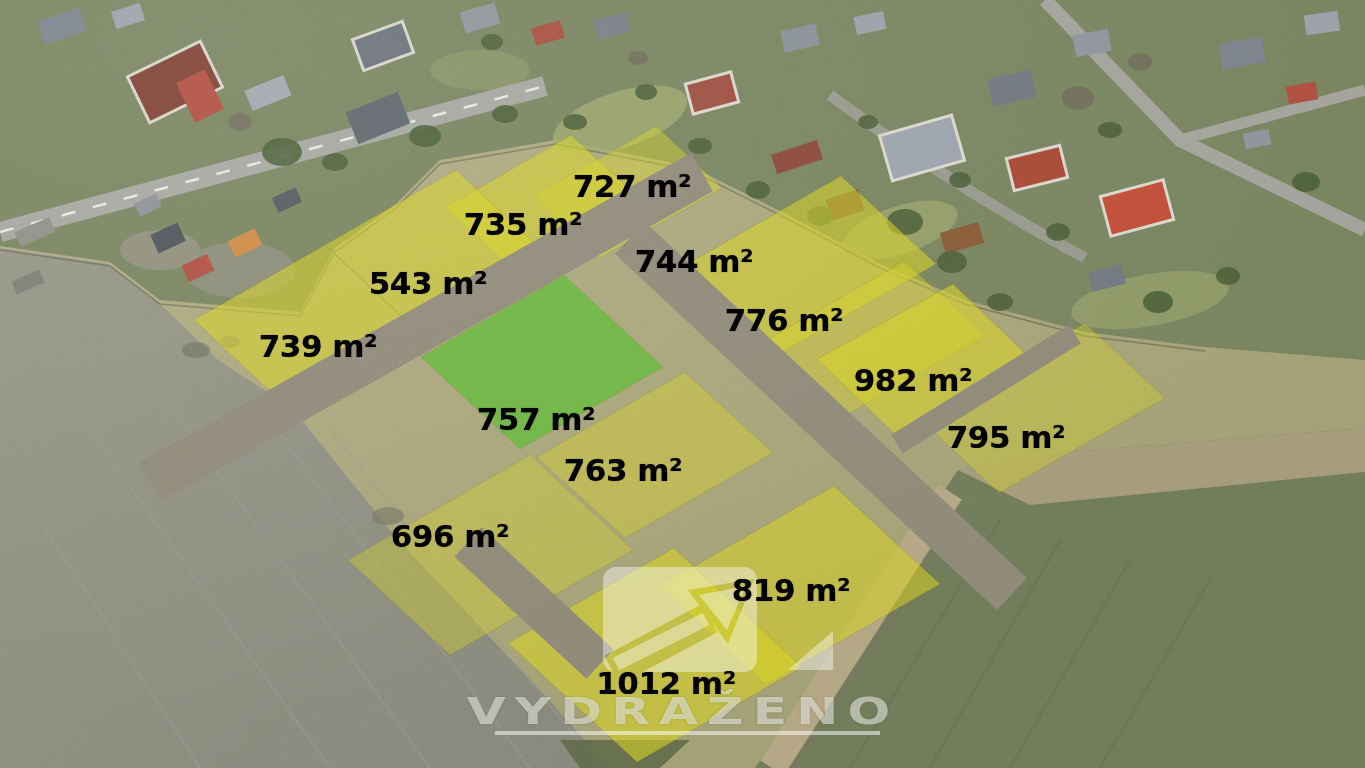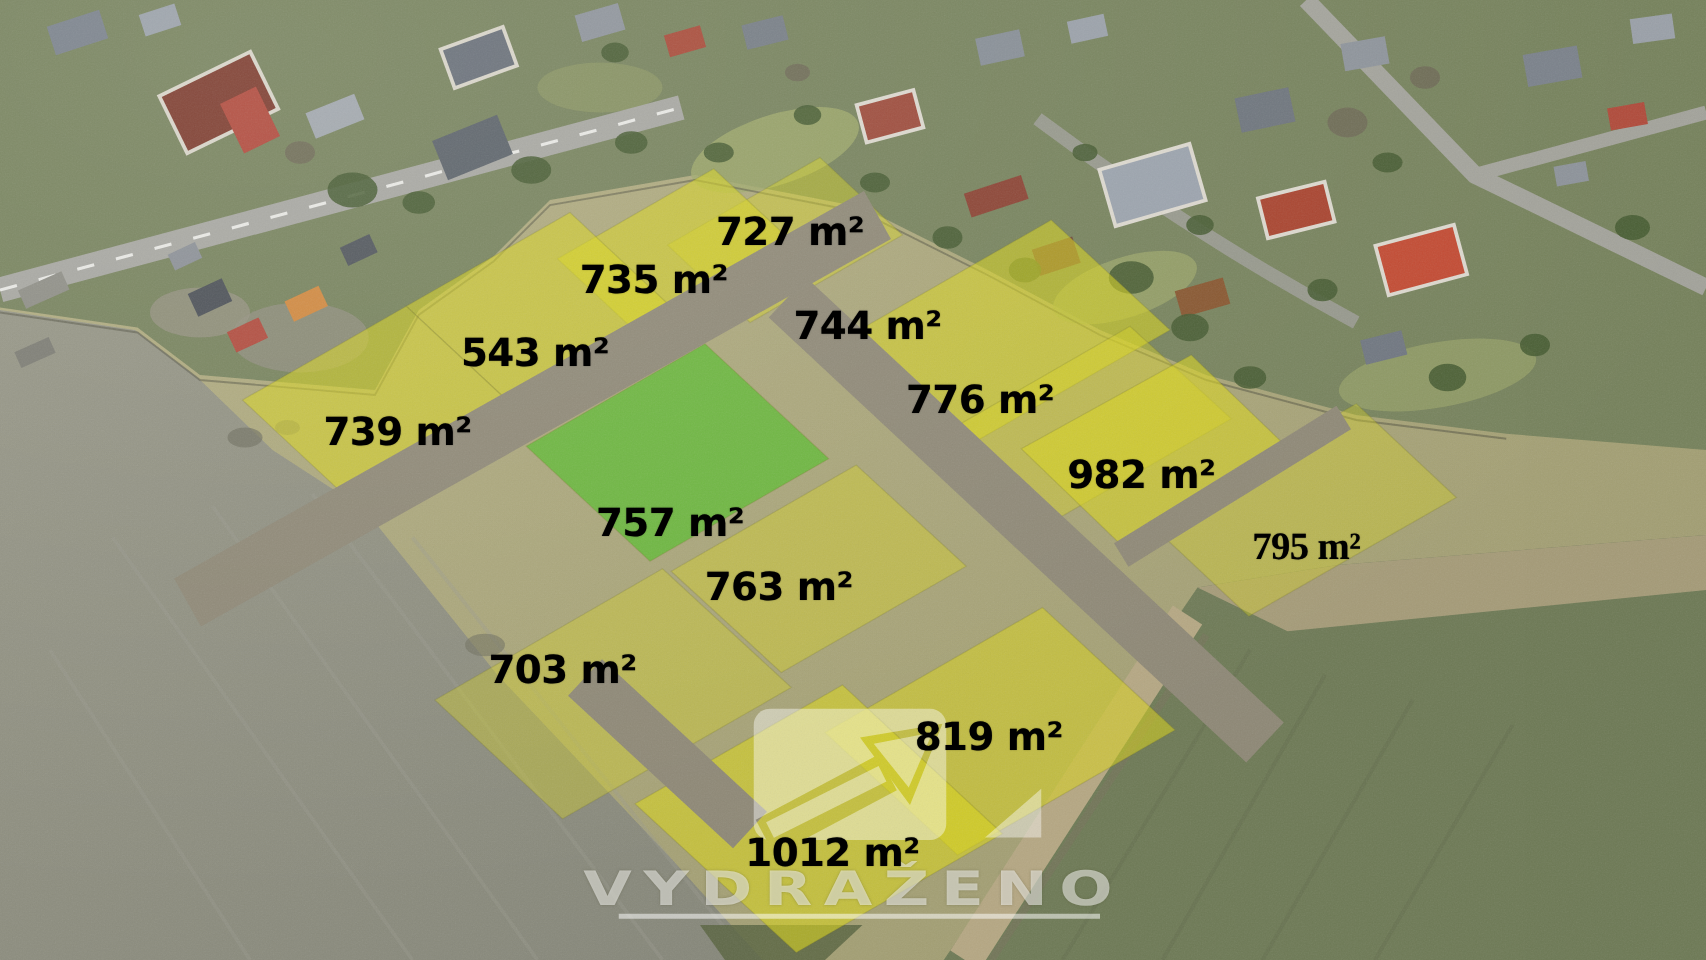"795 m²" div.plot-label { font-family: Liberation Serif, serif -> none; left: 1045px -> 1006px }
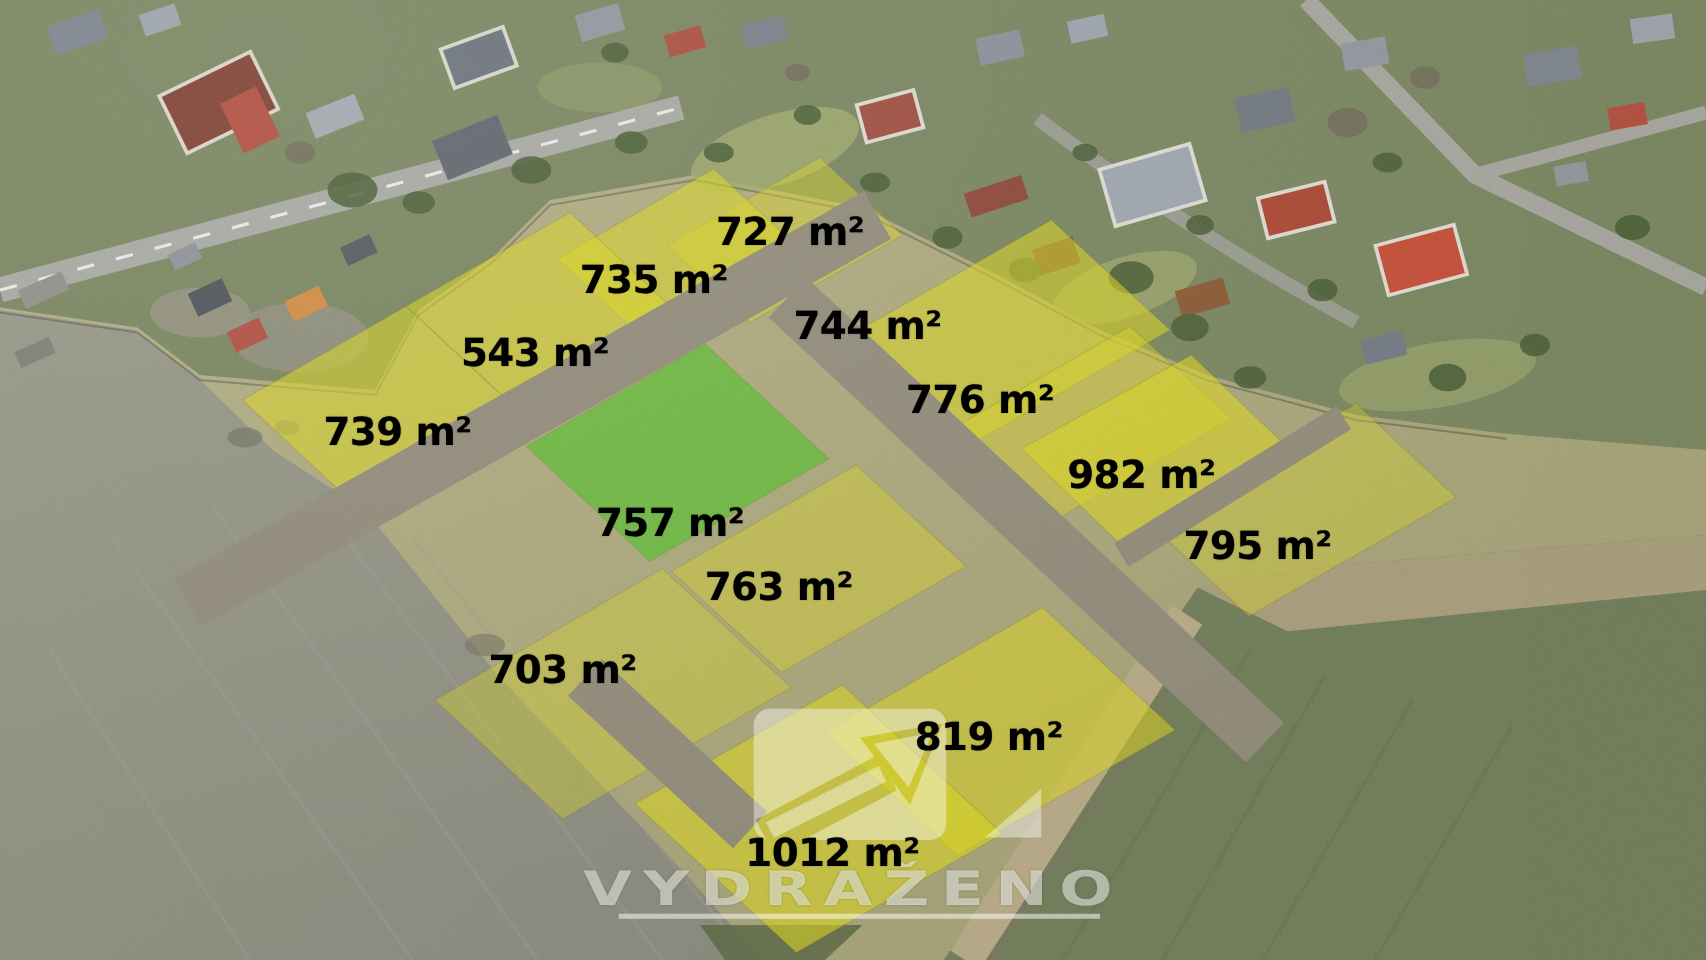"703 m²" div.plot-label { text: 703 -> 696 }
